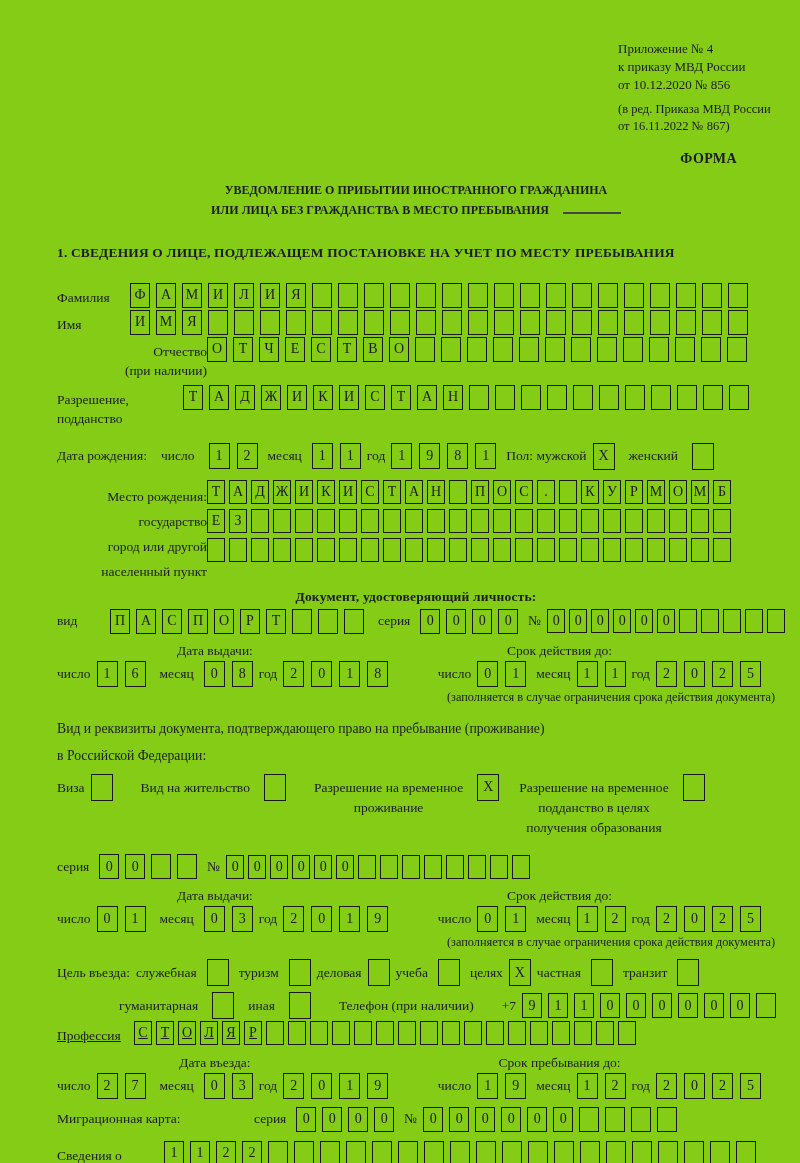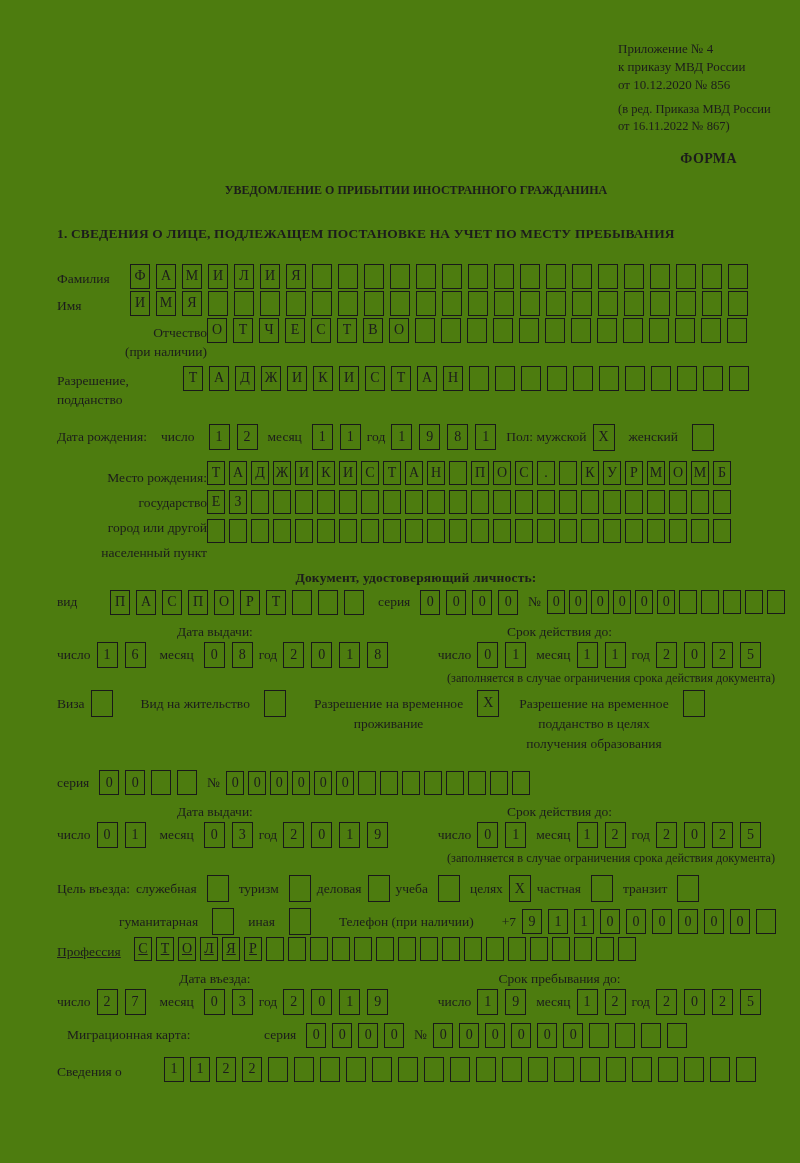"Приложение № 4" .page { background: #4d7c0f -> #84cc16 }
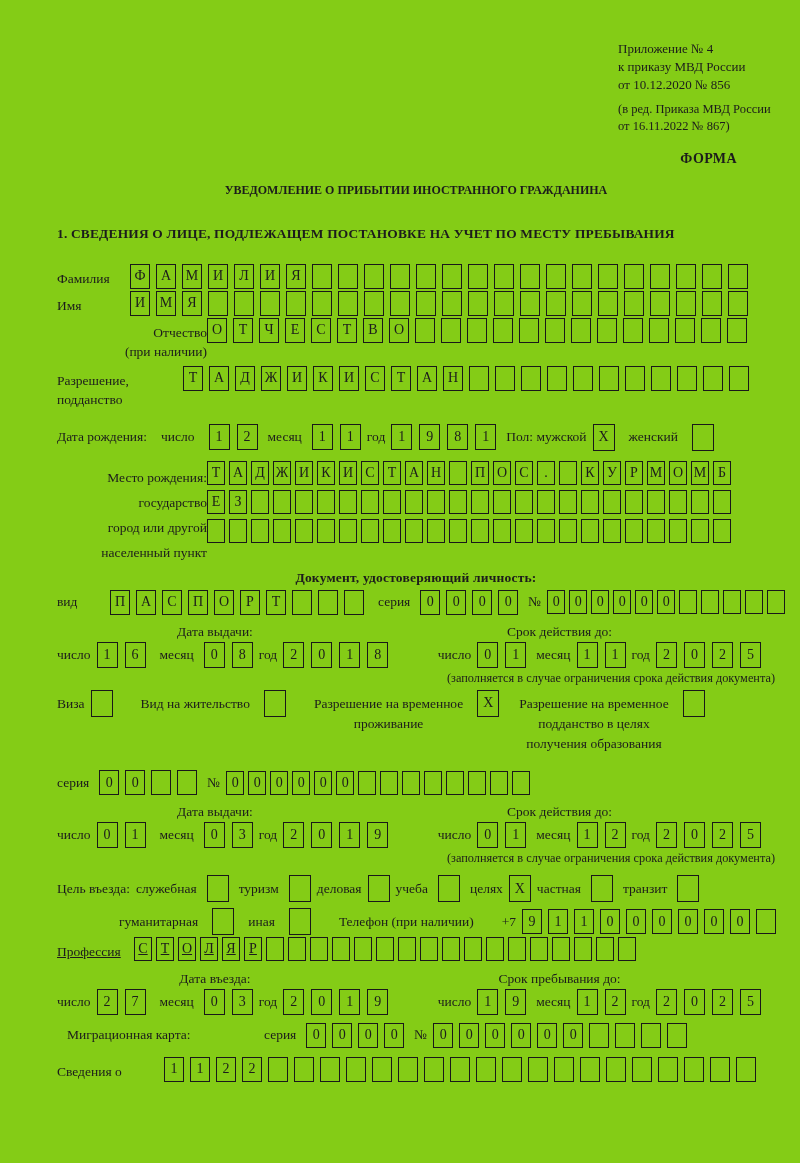"ИЛИ ЛИЦА БЕЗ ГРАЖДАНСТВА В" div { html: none -> <div><span>ИЛИ ЛИЦА БЕЗ ГРАЖДАНСТВА В МЕСТО ПРЕБЫВАНИЯ</span><span></span></div> }
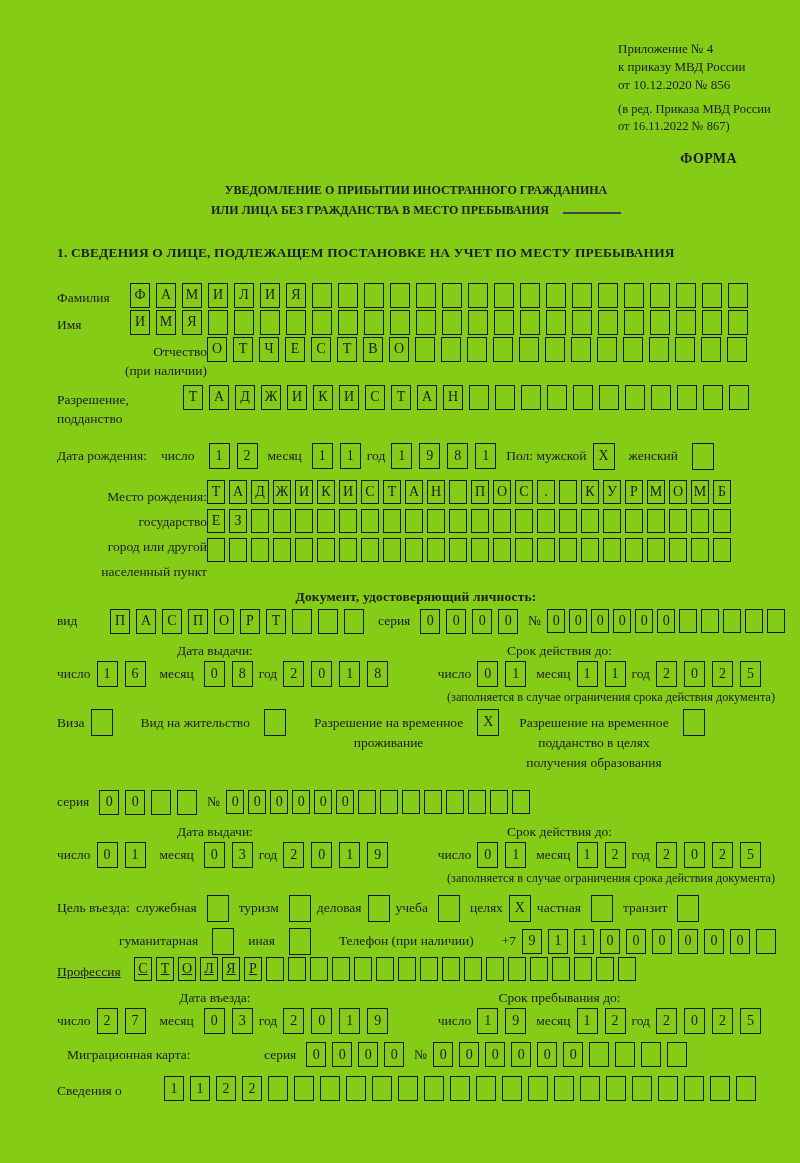"Вид и реквизиты документа," div.para { html: none -> <div> <div>Вид и реквизиты документа, подтверждающего право на пребывание (проживание)</div> <div>в Российской Федерации:</div> </div> }
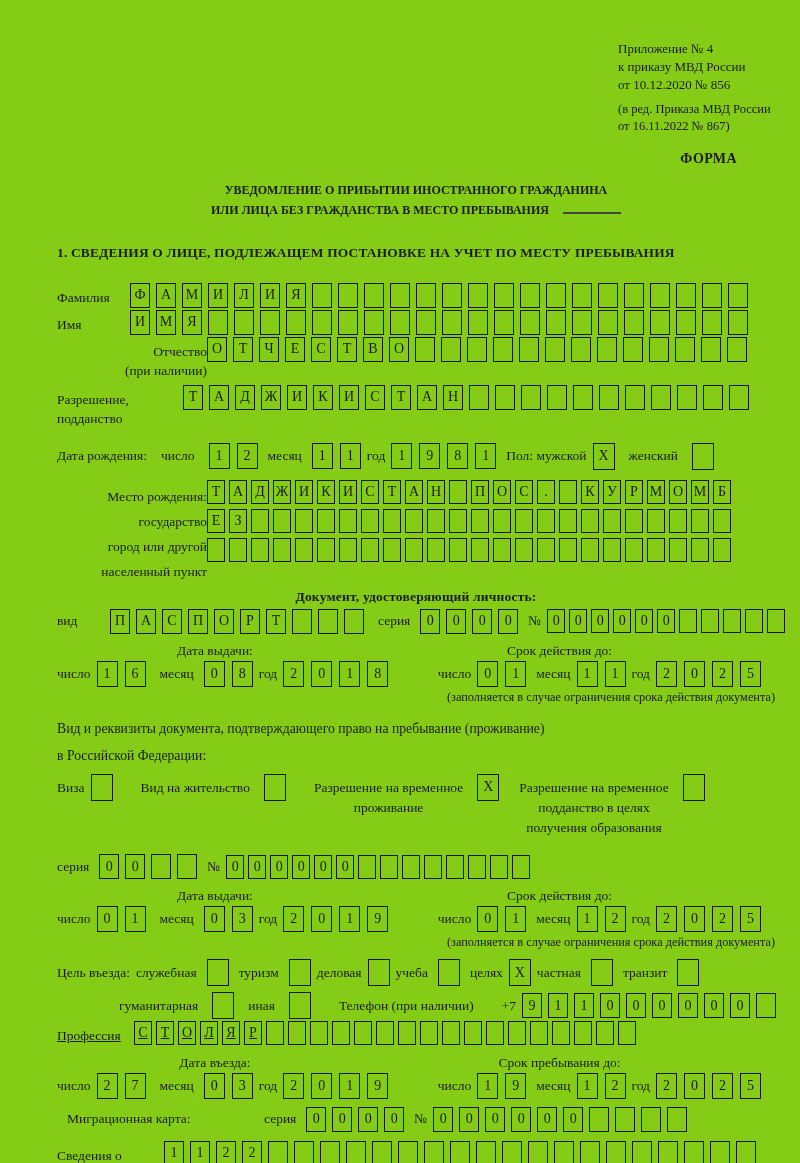"Миграционная карта:" div.inline-row { margin-left: 10px -> none }
